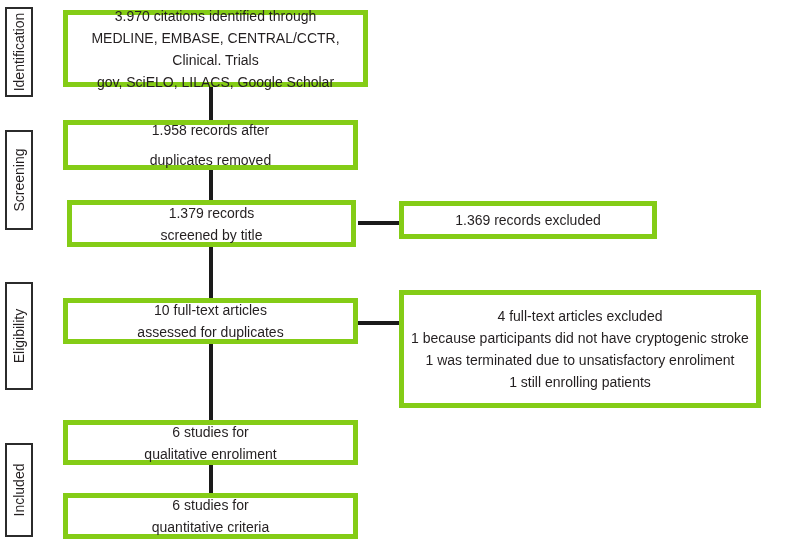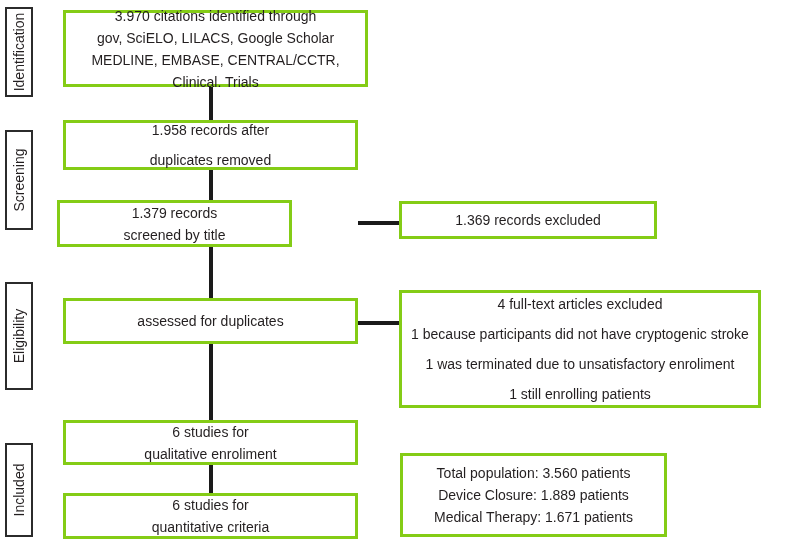"3.970 citations identified through" .box { border: 3px solid #84cc16 -> 5px solid #84cc16 }
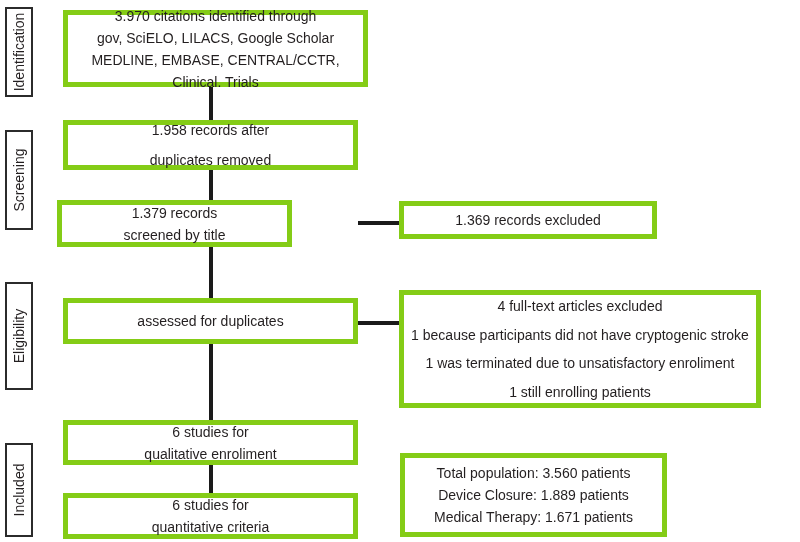"gov, SciELO, LILACS, Google Scholar" div { order: before "MEDLINE, EMBASE, CENTRAL/CCTR, Clinical." -> after "MEDLINE, EMBASE, CENTRAL/CCTR, Clinical." }
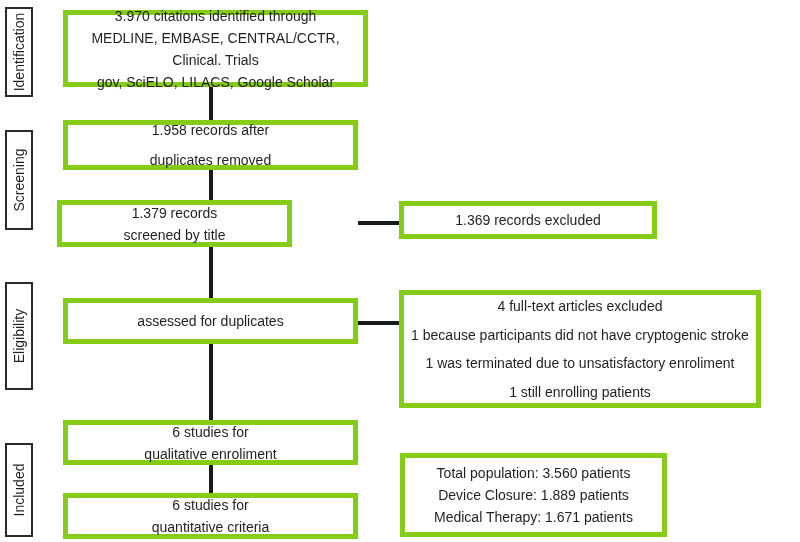"1.379 records" #box-screened { left: 57px -> 67px; width: 235px -> 289px }
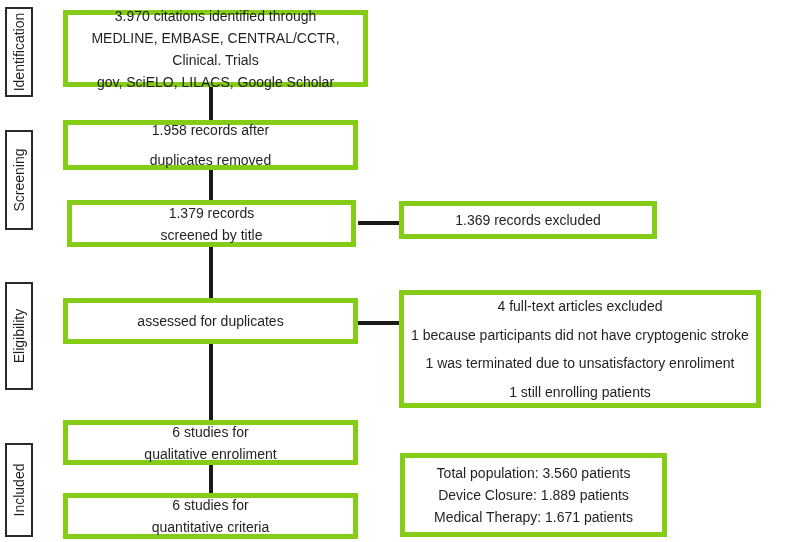"10 full-text articles" div { html: none -> <div>10 full-text articles</div> }
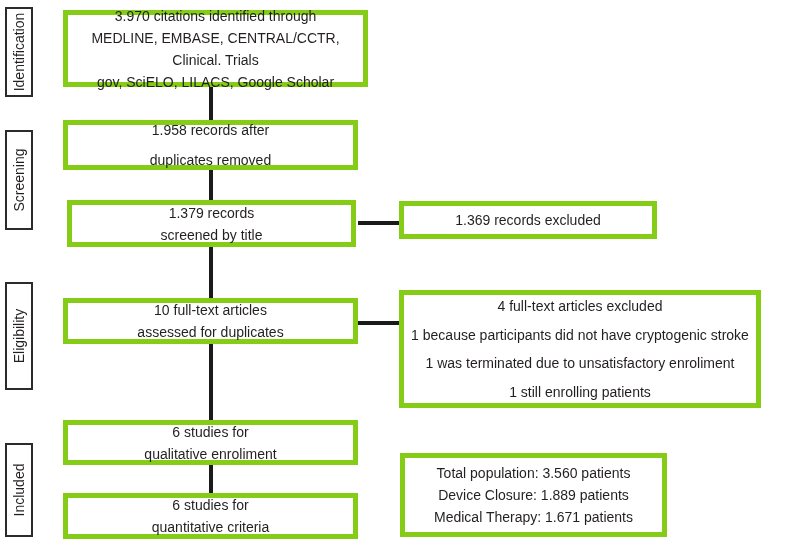"4 full-text articles excluded" #box-excl-fulltext { justify-content: space-between -> none }
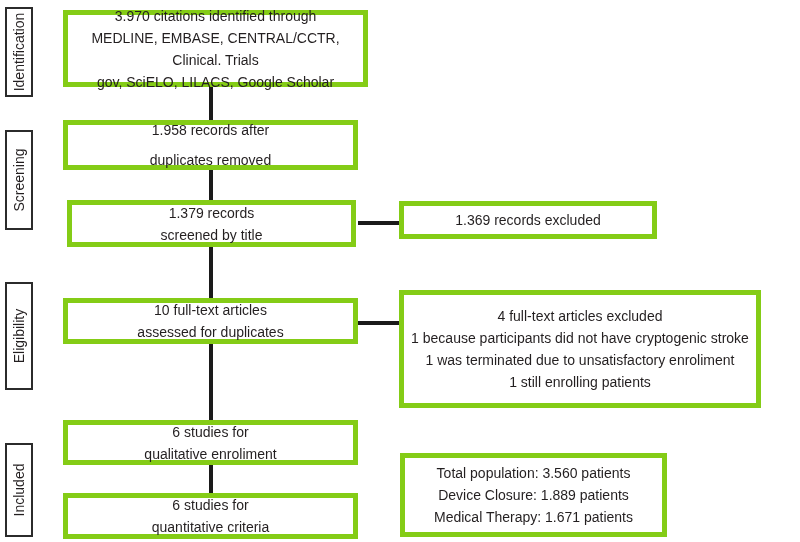"Total population: 3.560 patients" div.box { html: <div> <div>Total population: 3.560 patients</div> <div>Device Closure: 1.889 patients</div> <div>Medical Therapy: 1.671 patients</div> </div> -> none }
